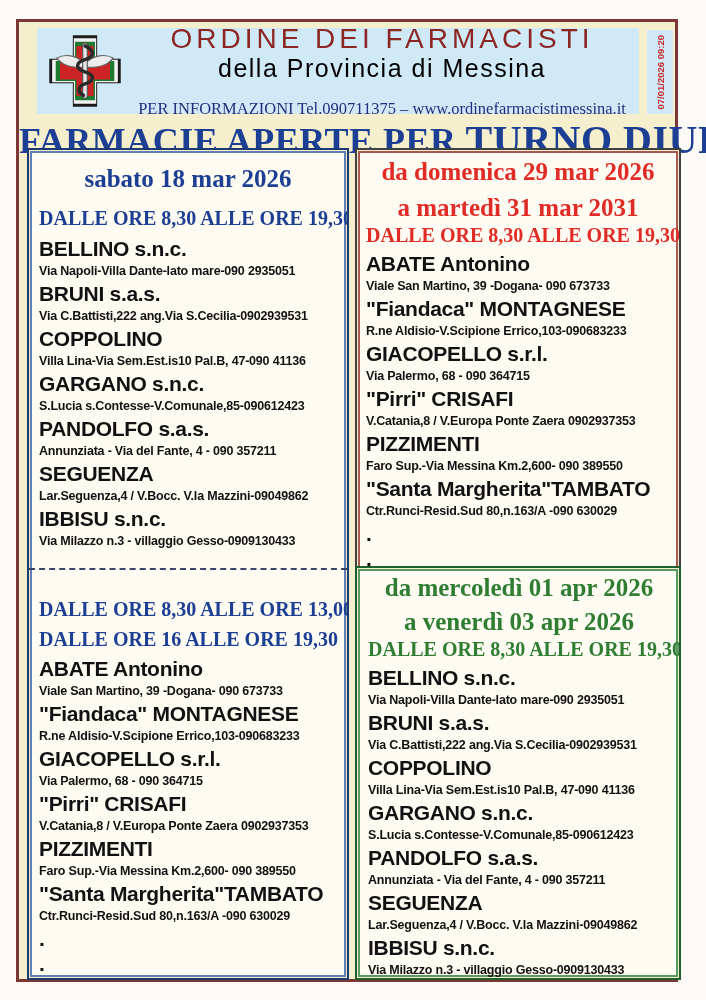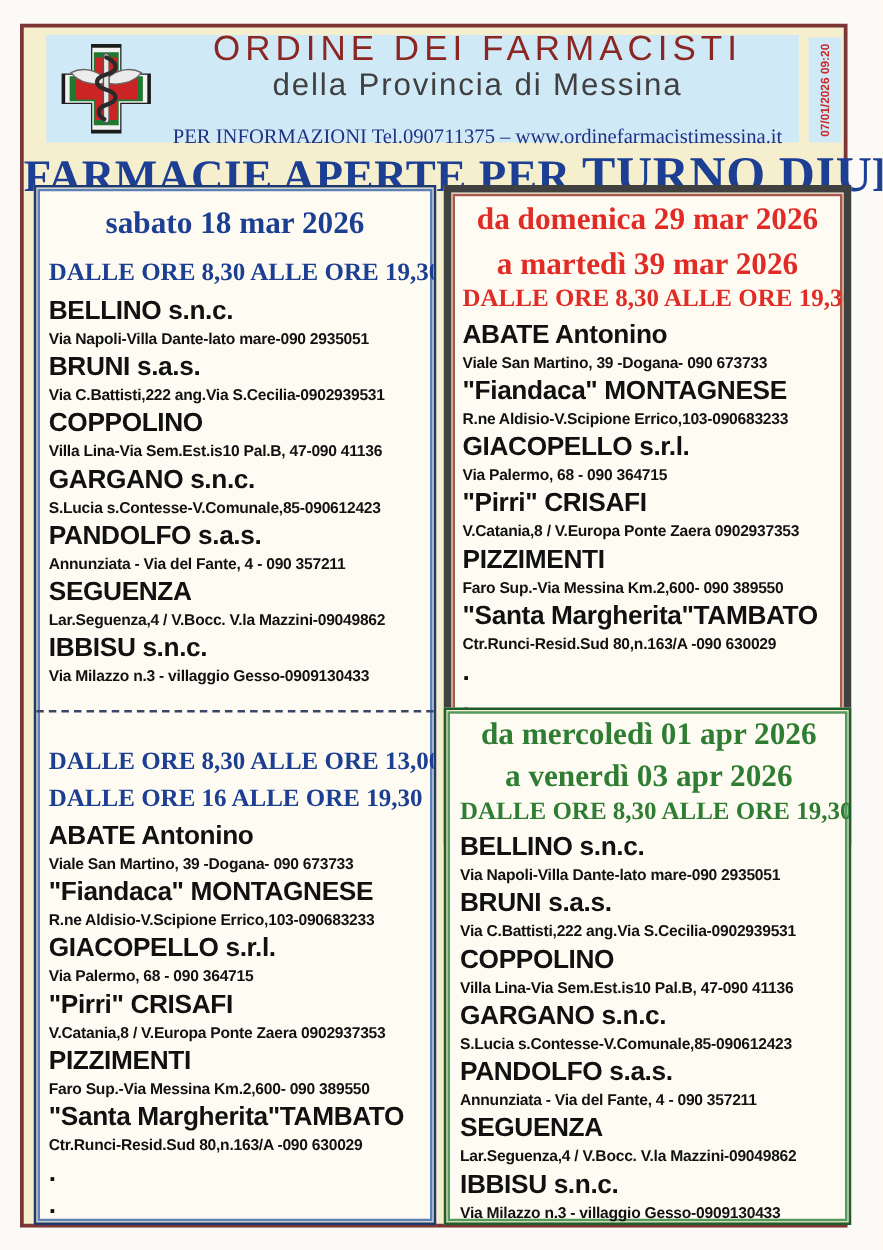"della Provincia di Messina" .org-sub { color: #404040 -> #000000 }
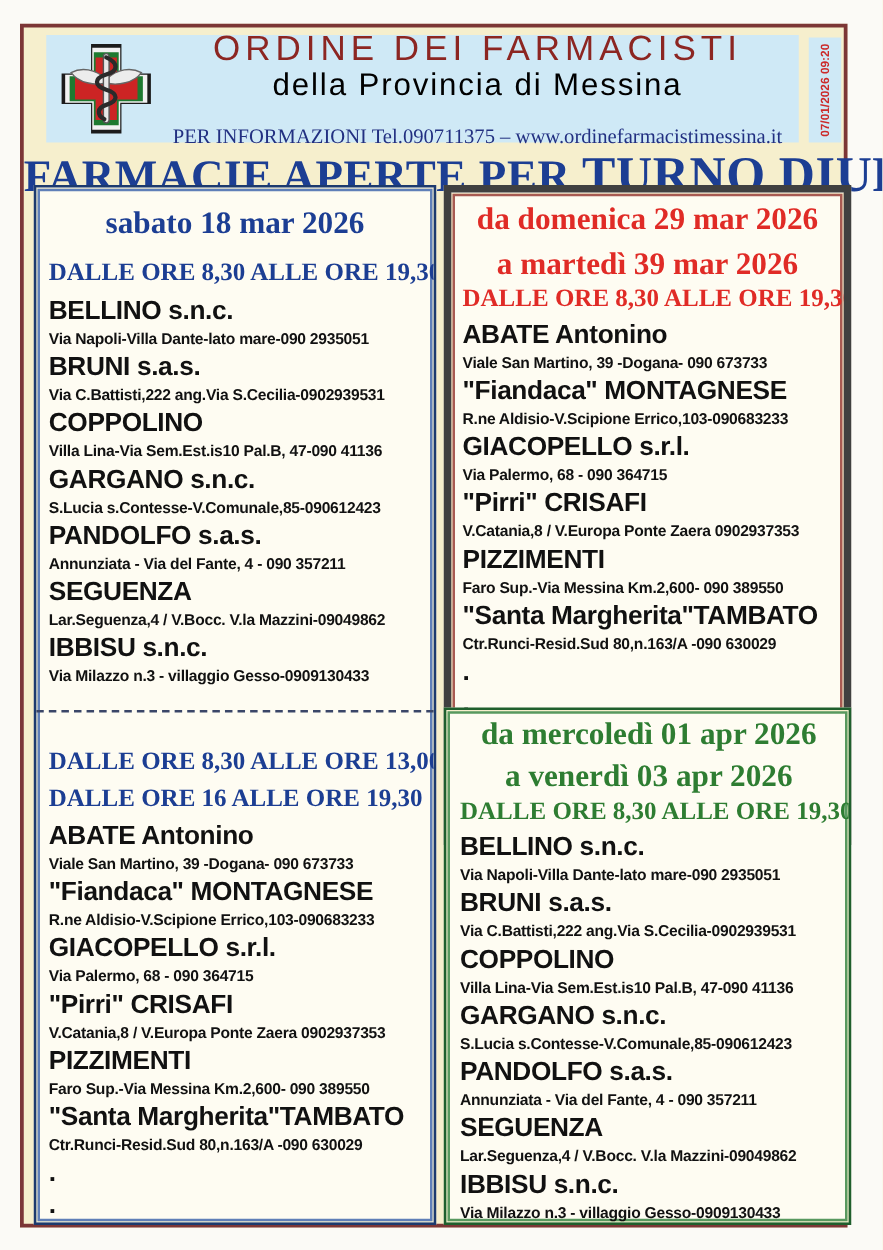"da domenica 29 mar 2026" .box-tr { border: 6px solid #404040 -> 2px solid #404040 }
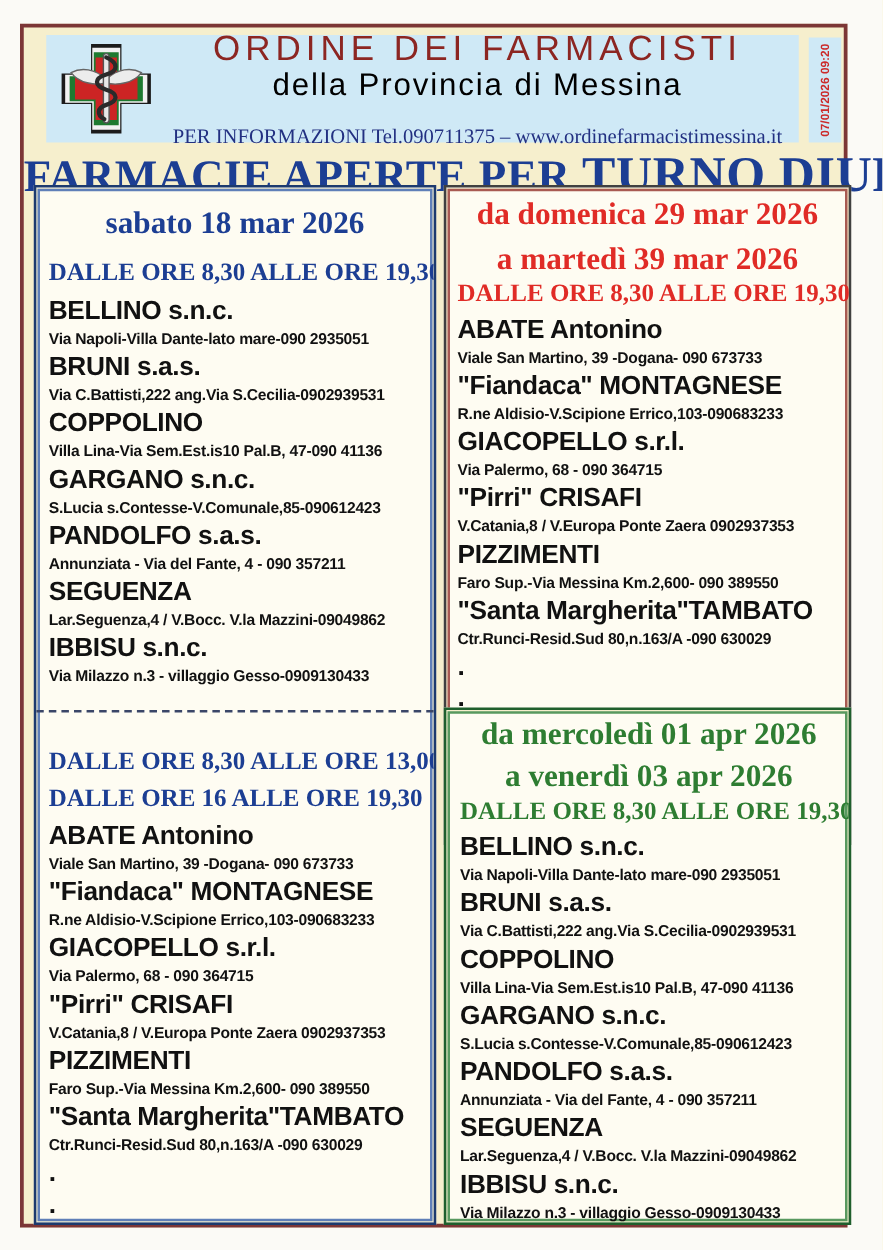"a martedì 39 mar 2026" div.date-hdr { text: 39 mar 2026 -> 31 mar 2031 }
